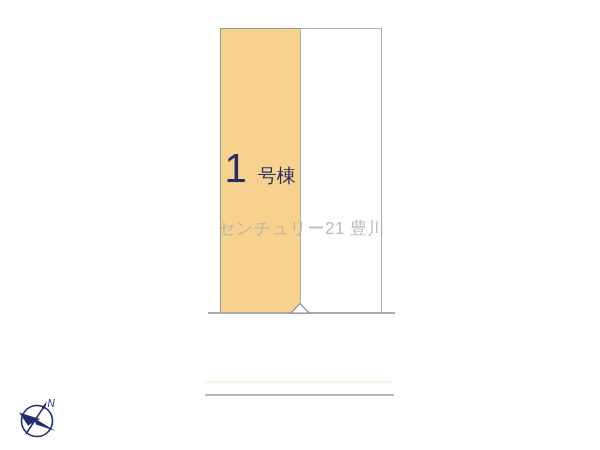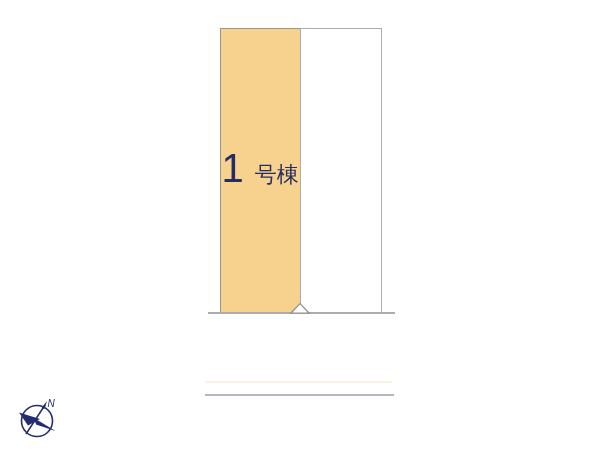"号棟" .building-label .suffix { font-size: 22px -> 19px }
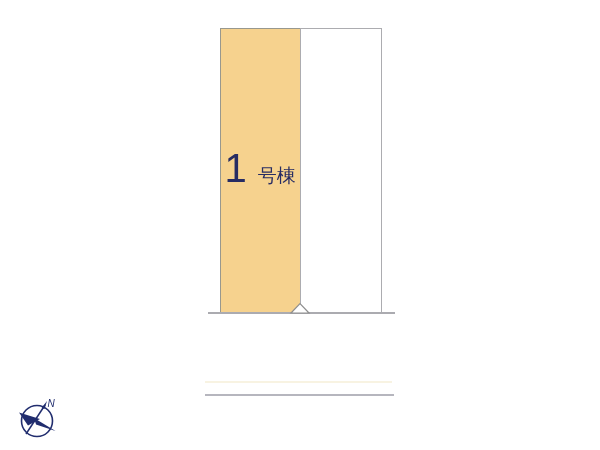"センチュリー21 豊川" div.watermark { html: none -> <div>センチュリー21 豊川</div> }
